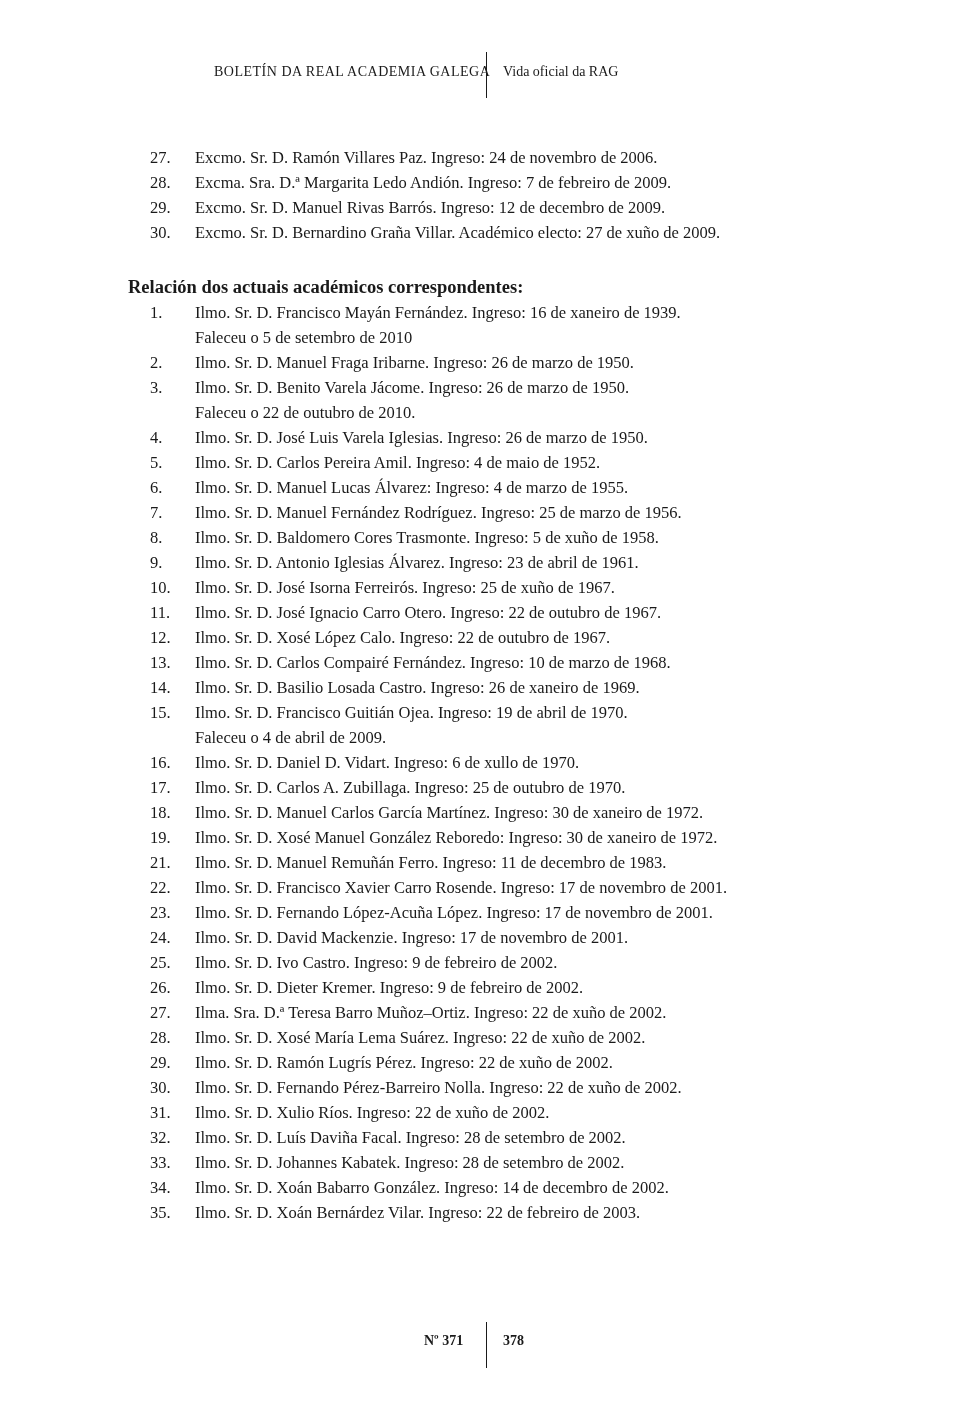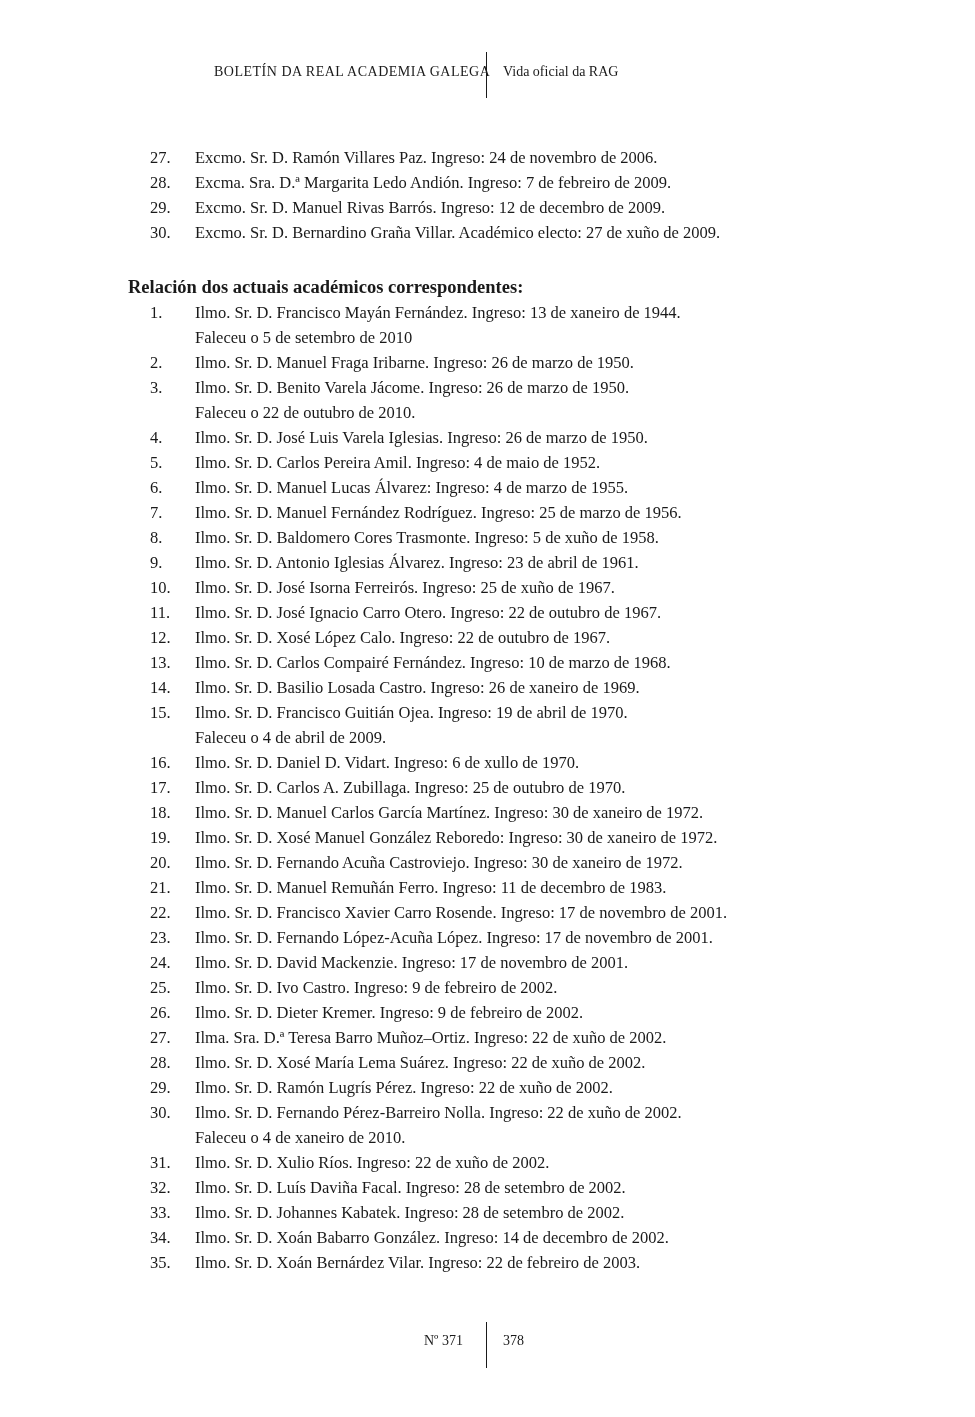"Ilmo. Sr. D. Francisco Mayán" span.txt { text: 13 de xaneiro de 1944 -> 16 de xaneiro de 1939 }
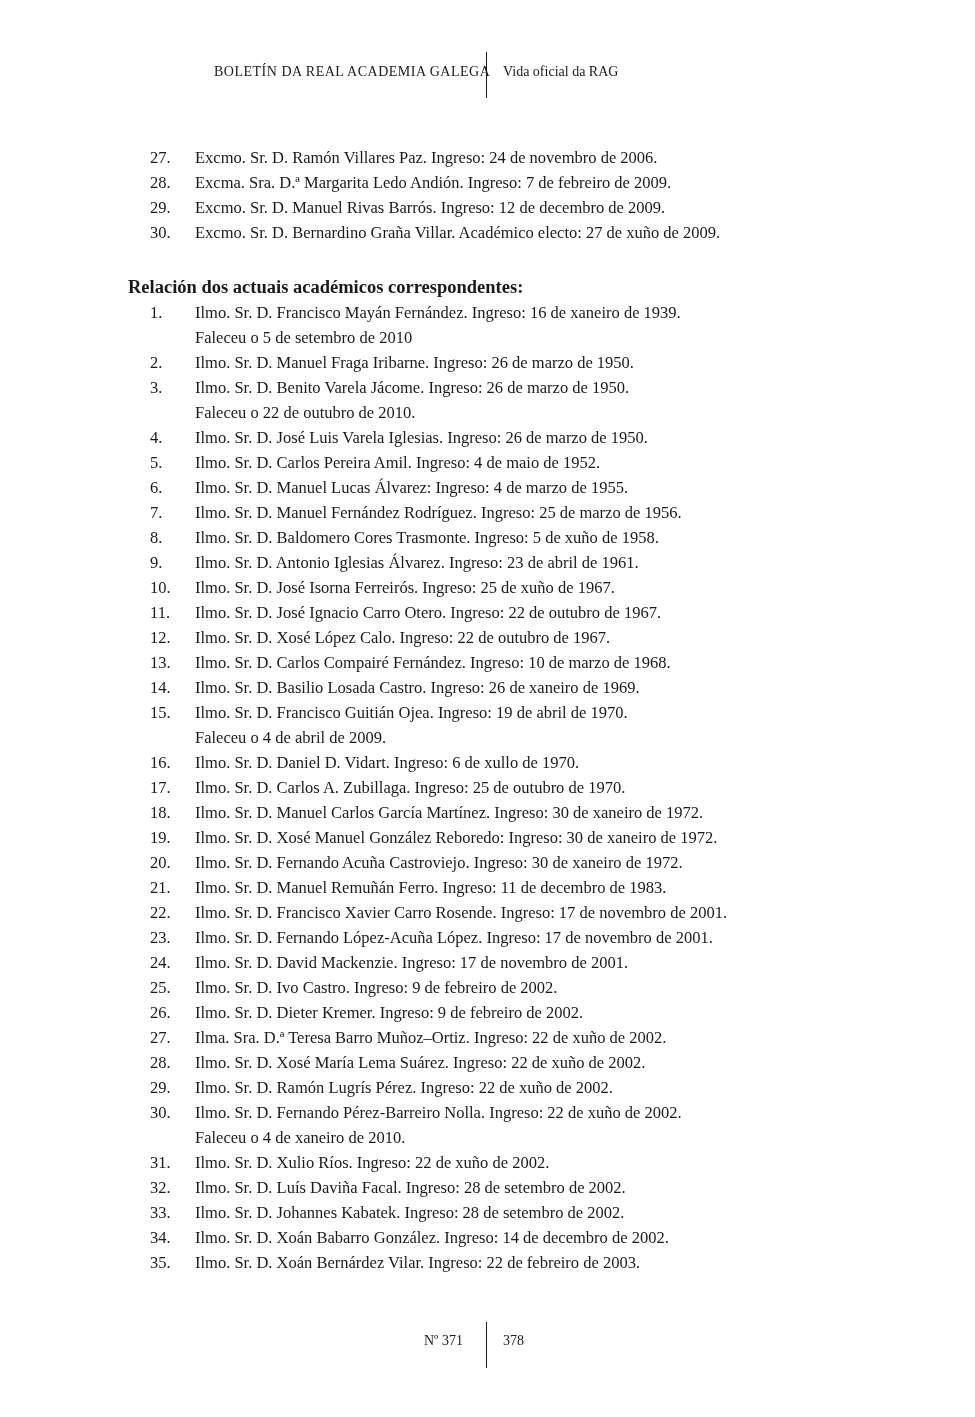"20." li { html: <li> <div> <span>20.</span> <span>Ilmo. Sr. D. Fernando Acuña Castroviejo. Ingreso: 30 de xaneiro de 1972.</span> </div> </li> -> none }
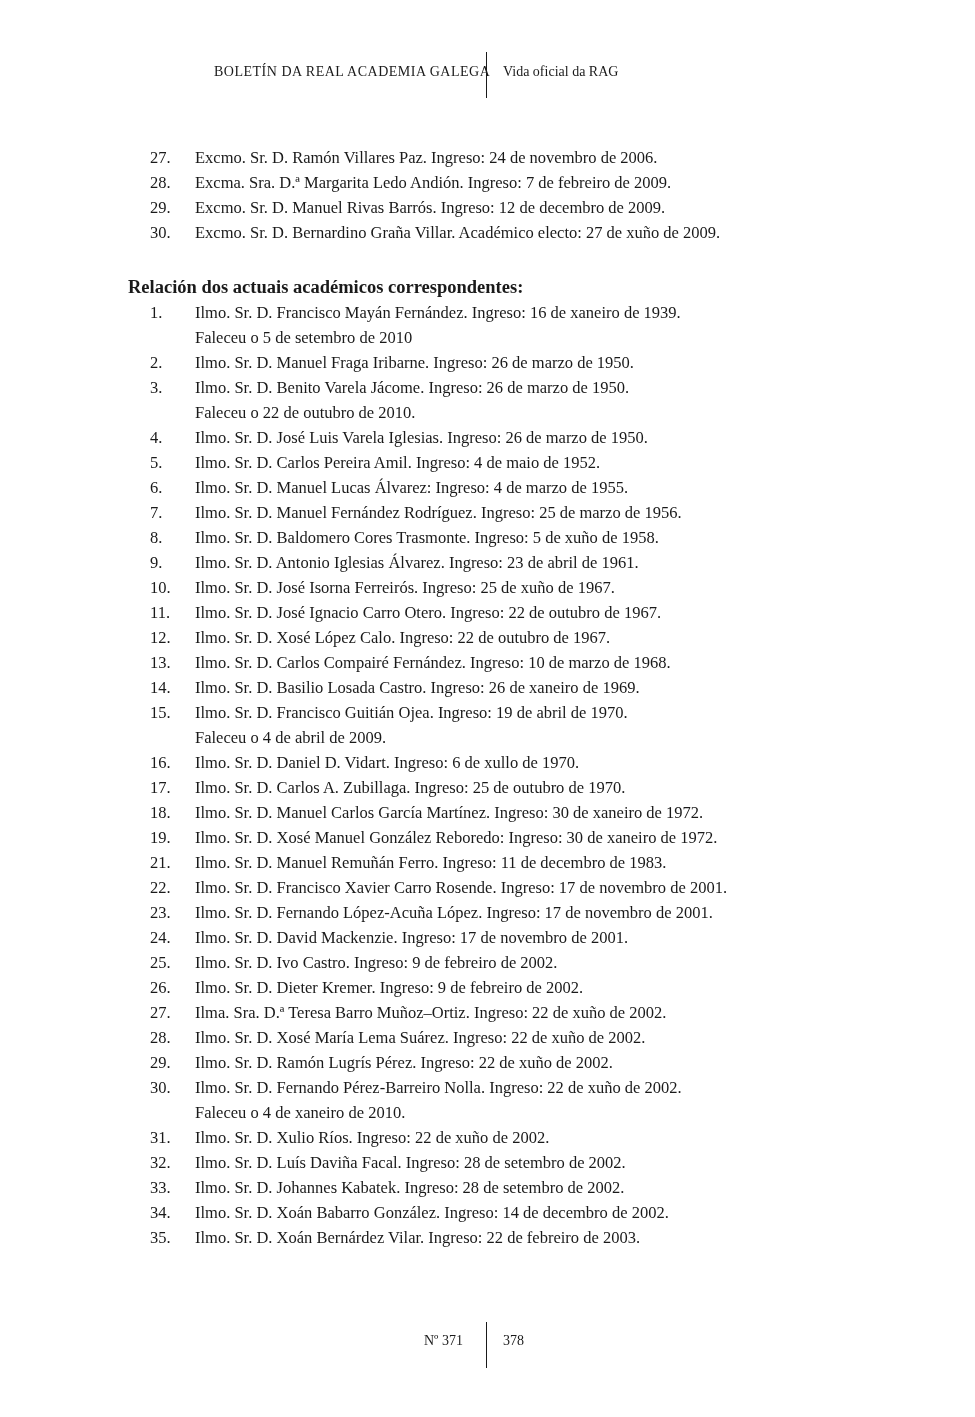"Faleceu o 4 de xaneiro" div.row { html: <div> <span>Faleceu o 4 de xaneiro de 2010.</span> </div> -> none }
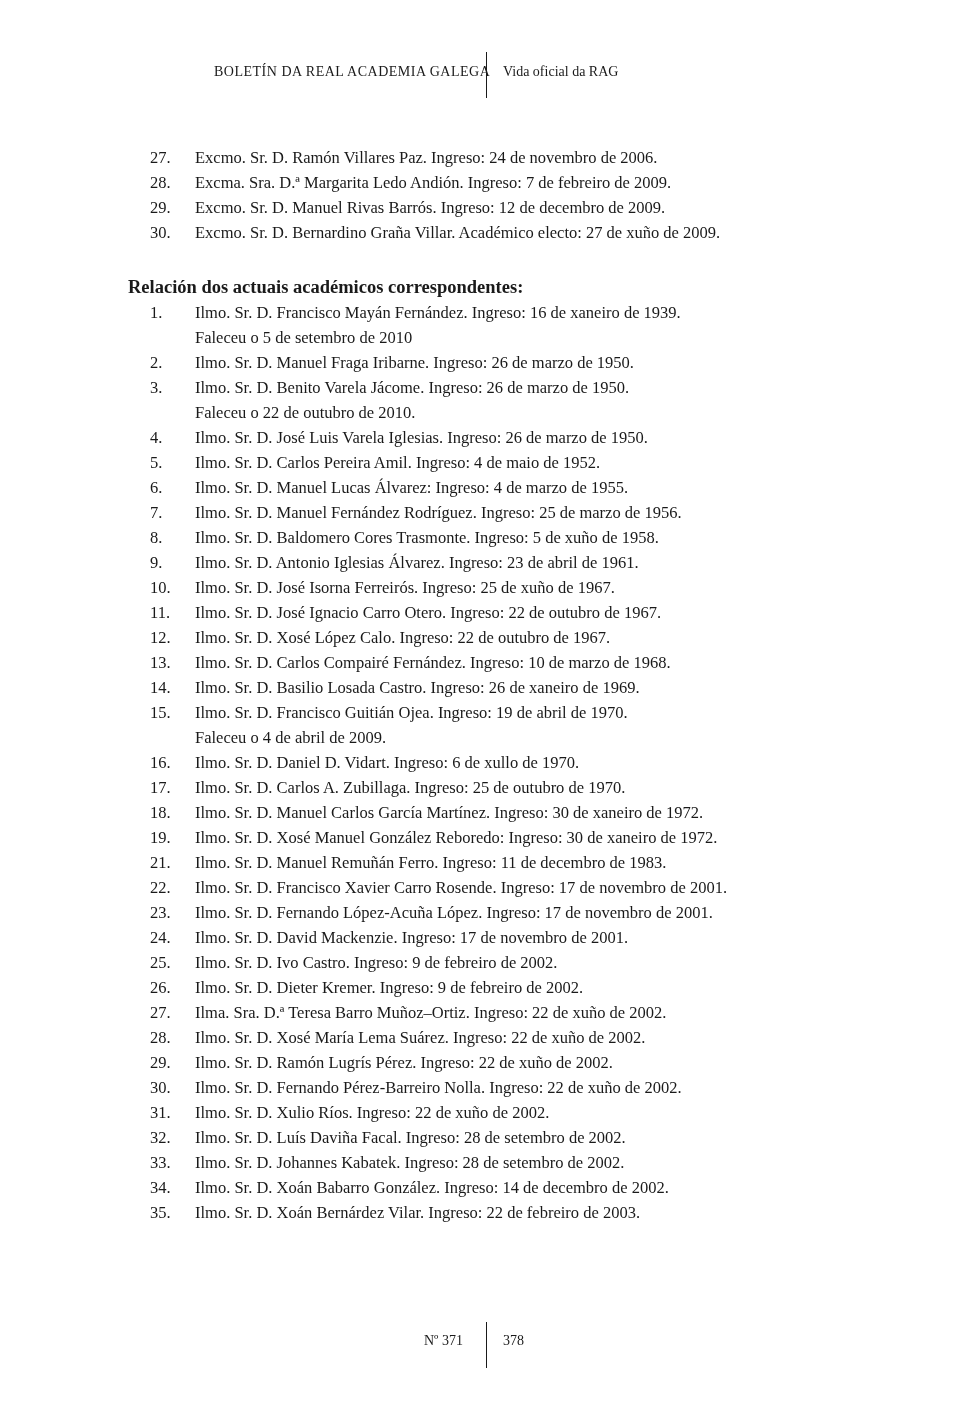"Nº 371" .footer { font-weight: none -> bold }
